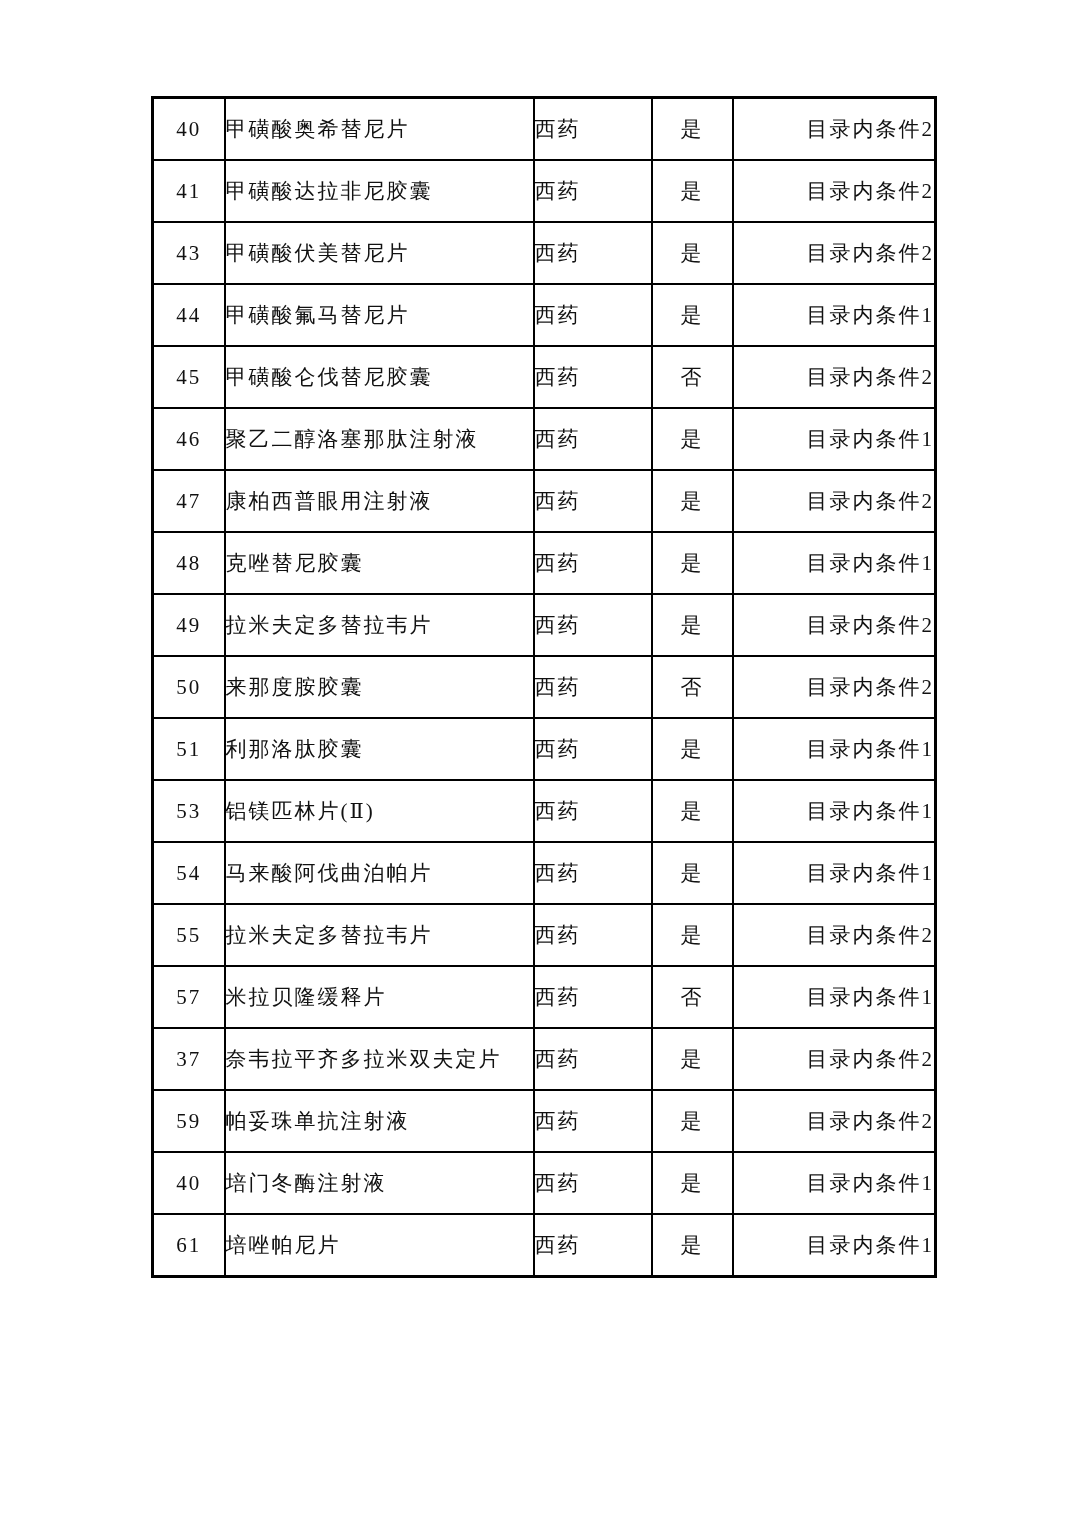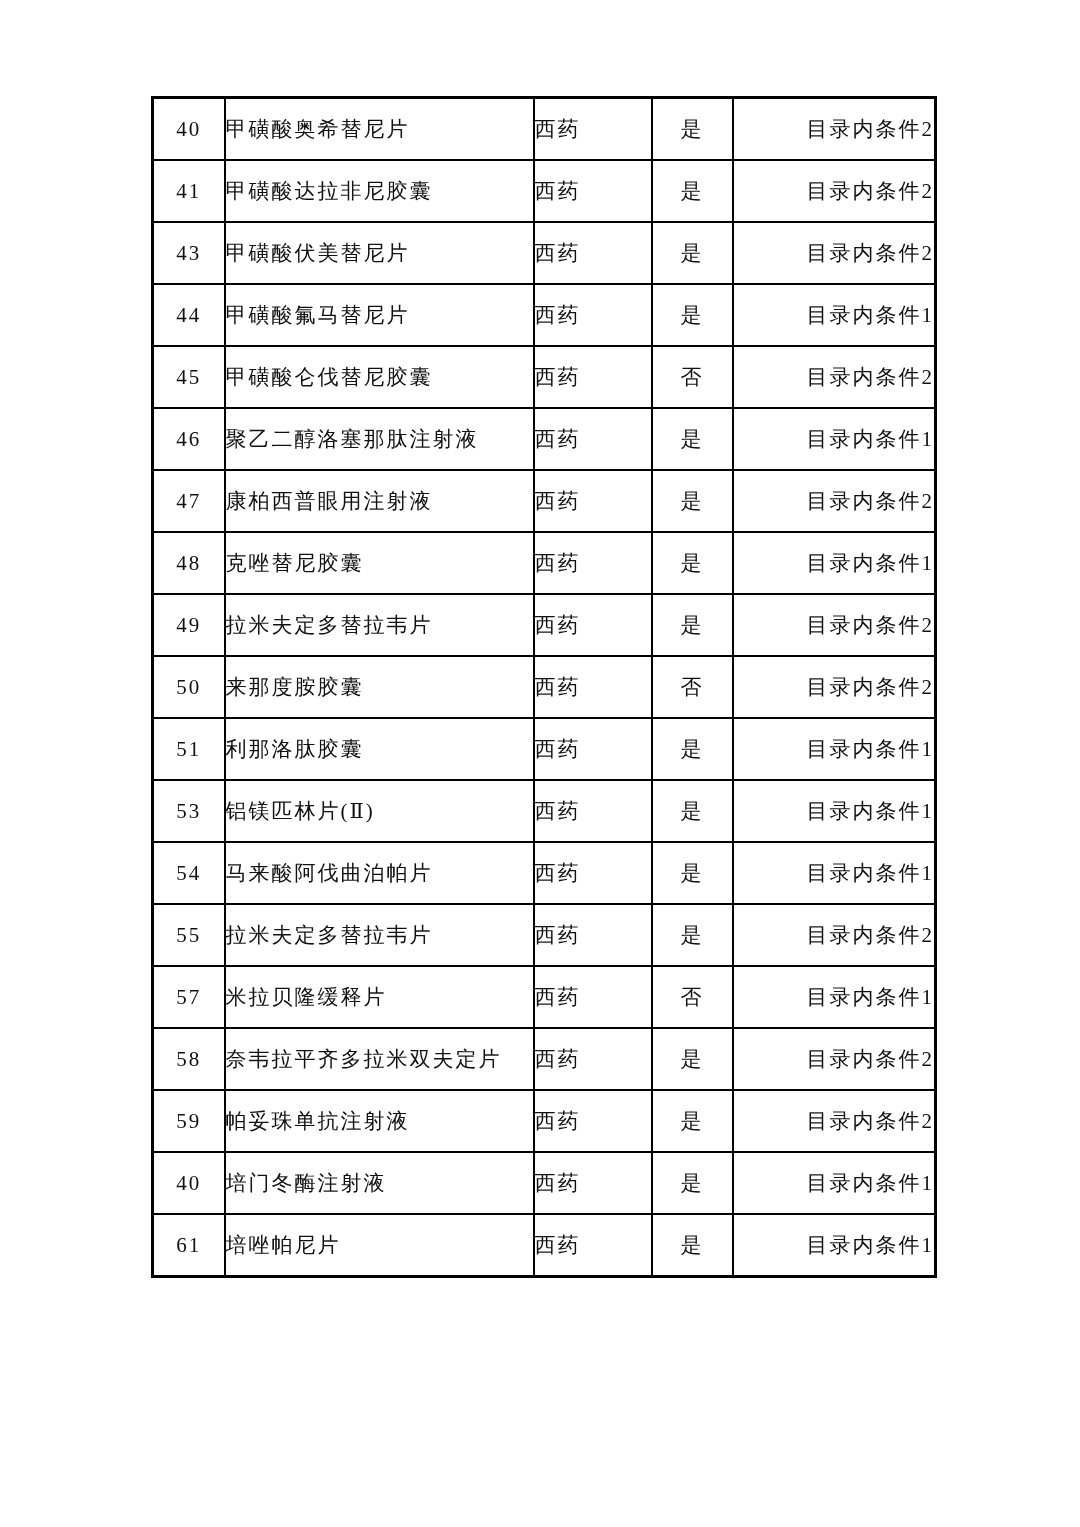"58" td.cell-no { text: 58 -> 37 }
